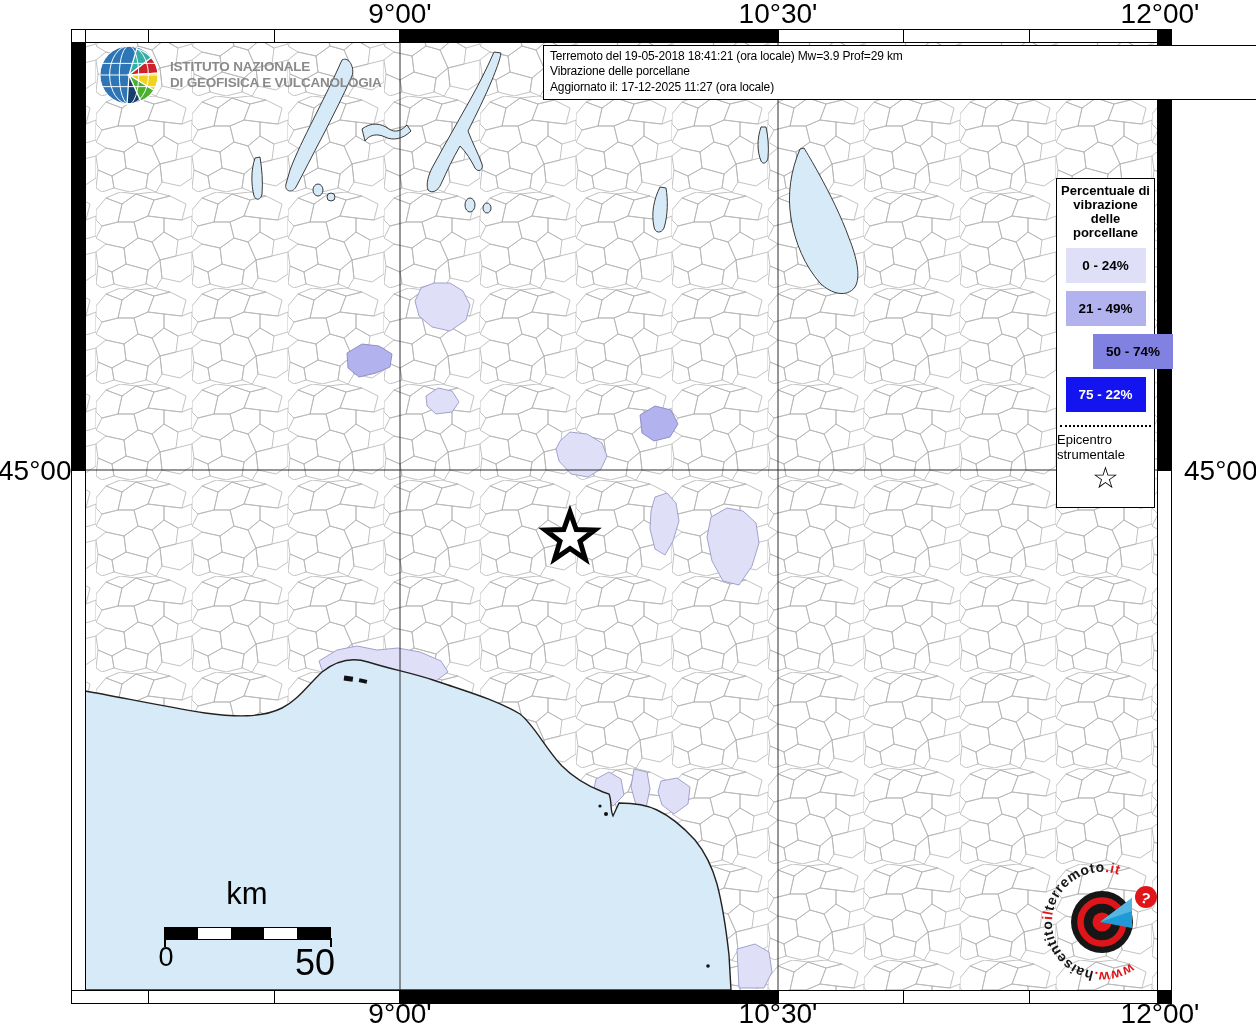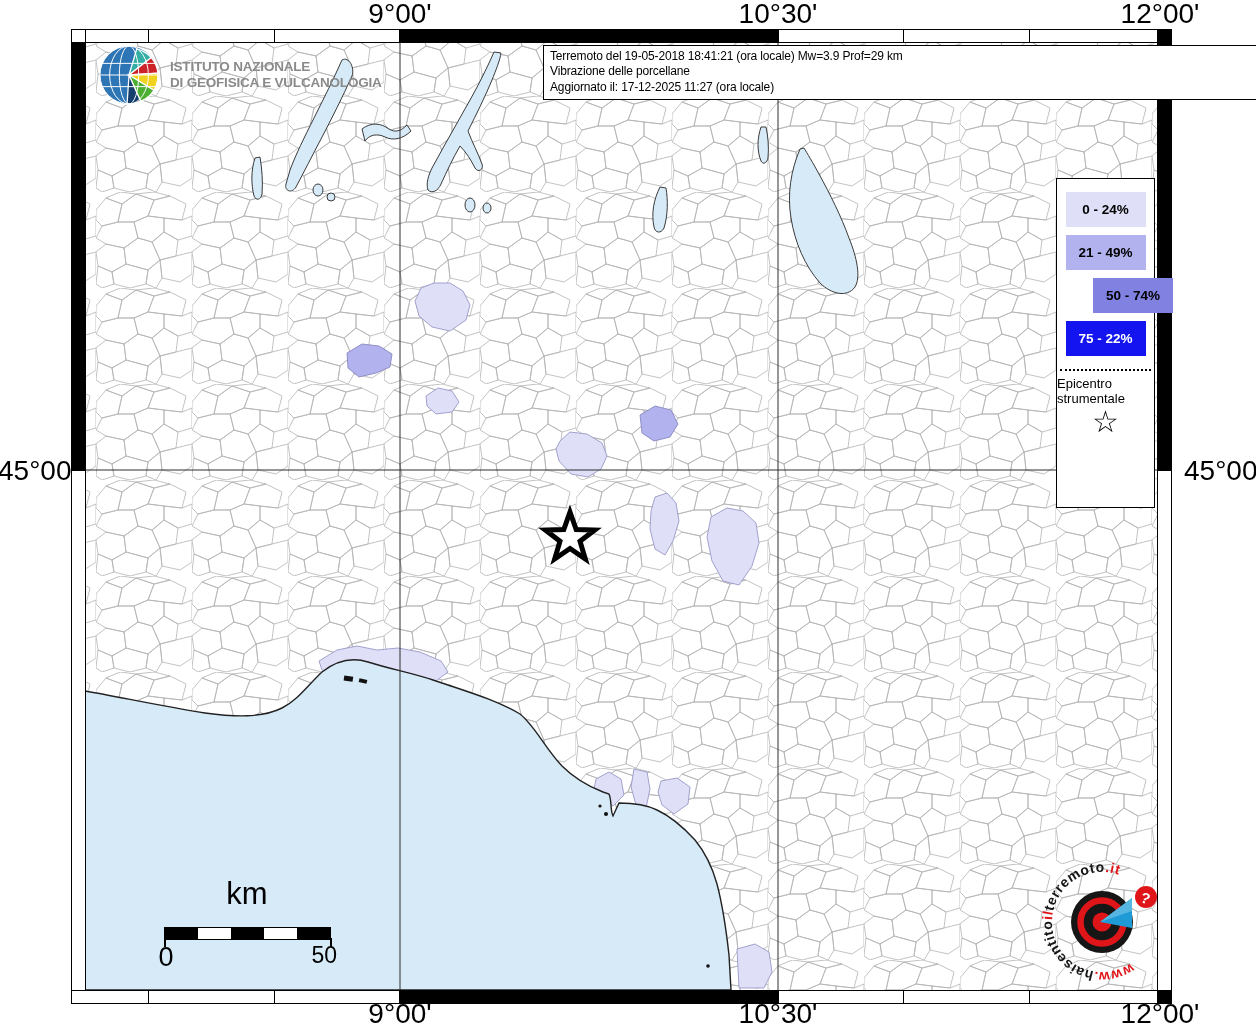"Percentuale di vibrazione delle" div.leg-title { html: none -> <div>Percentuale di vibrazione delle porcellane</div> }
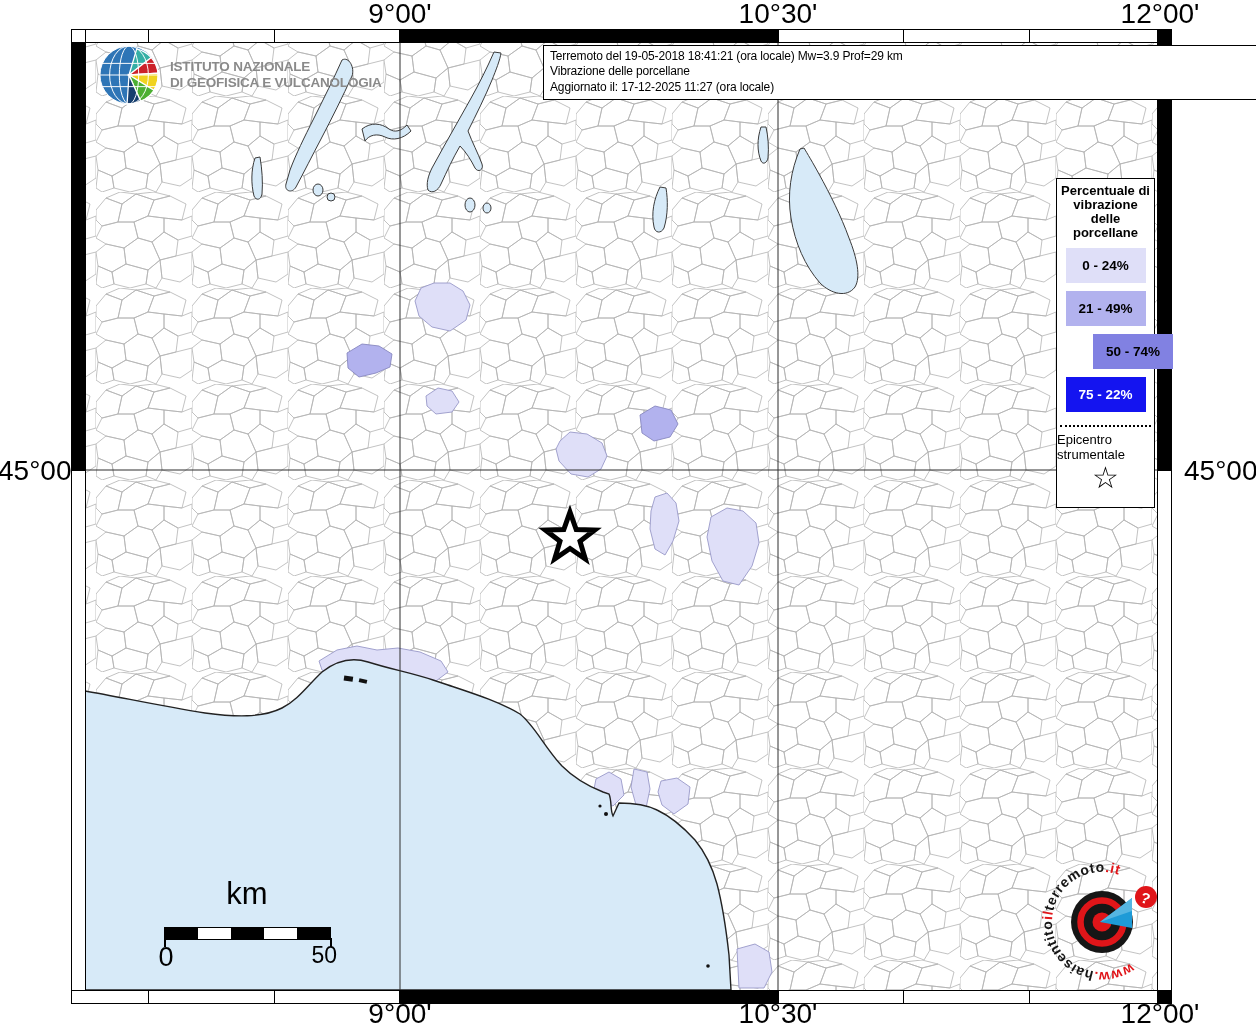"50" #scale-50 { font-size: 23px -> 36px; text-align: right -> left }
